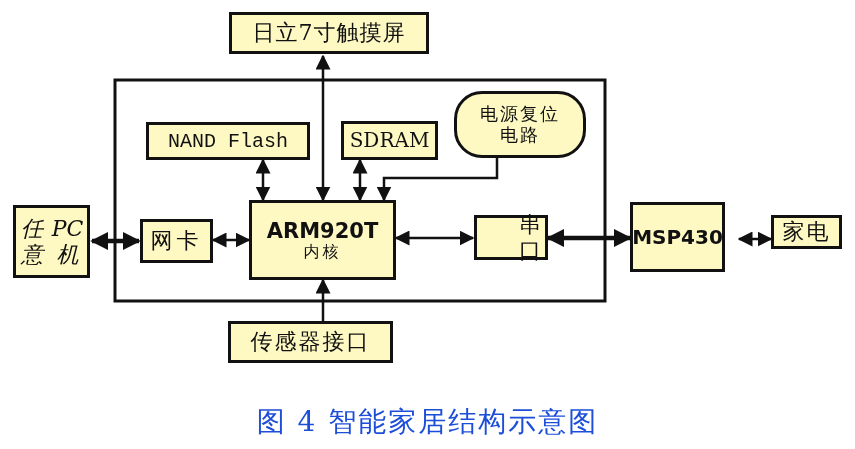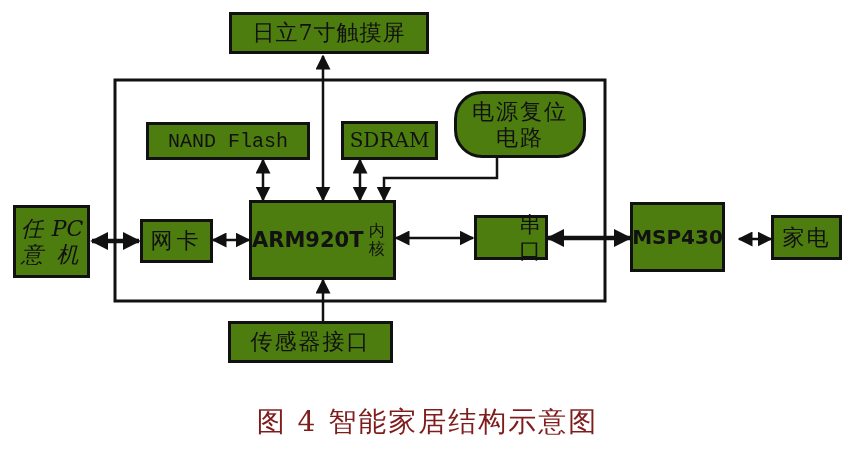"日立7寸触摸屏" .box { background: #4d7c0f -> #fef9c3 }
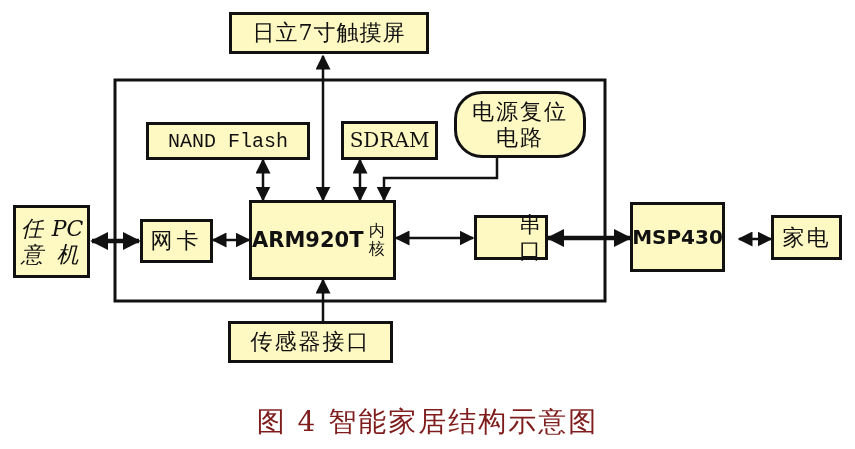"电源复位" div.box { font-size: 22px -> 18px }
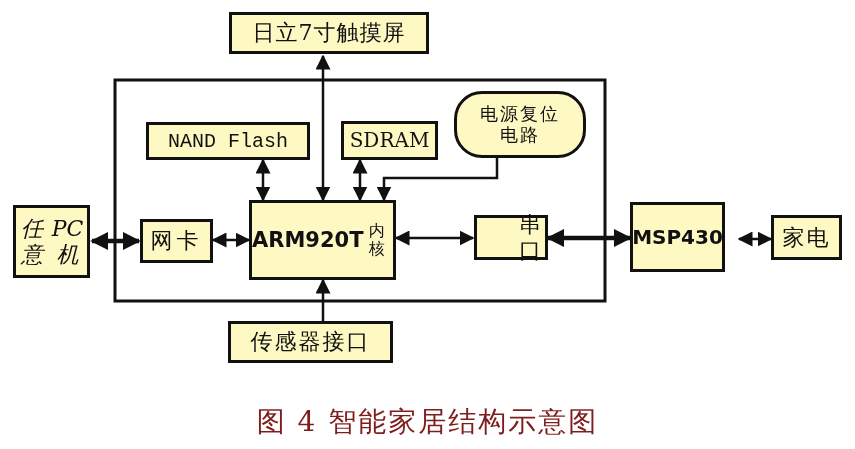"ARM920T" div.box { flex-direction: none -> column }
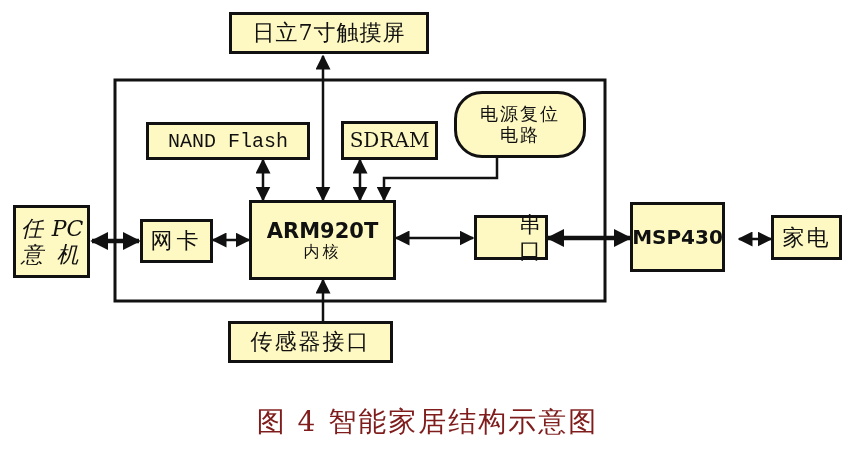"家电" div.box { height: 45px -> 34px }
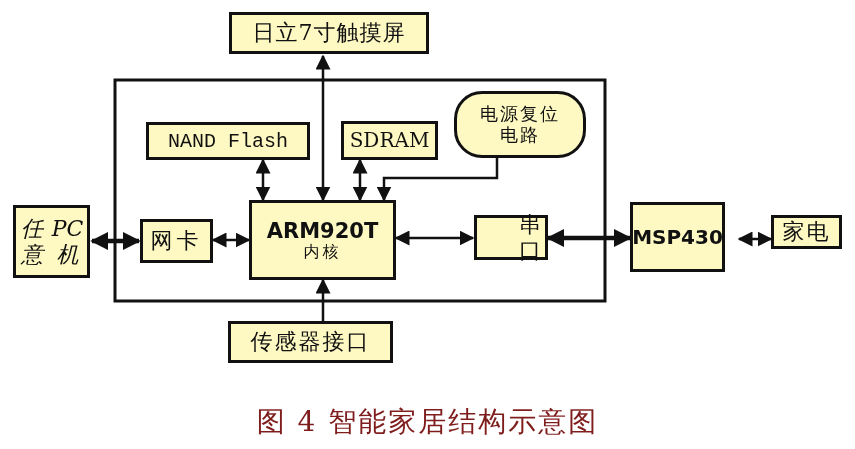"图 4 智能家居结构示意图" .caption { color: #7f1d1d -> #1d4ed8 }
